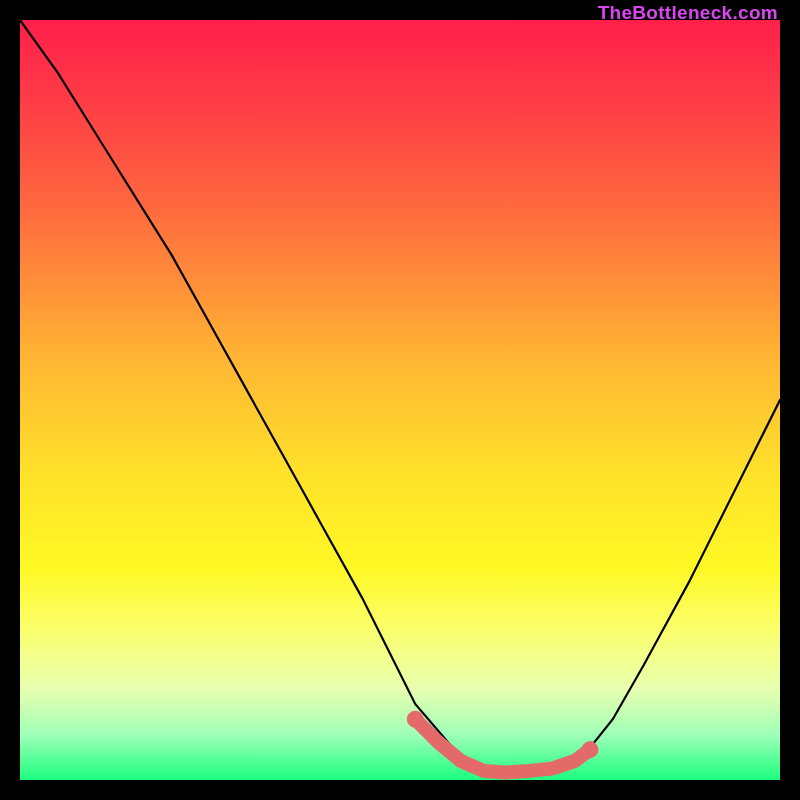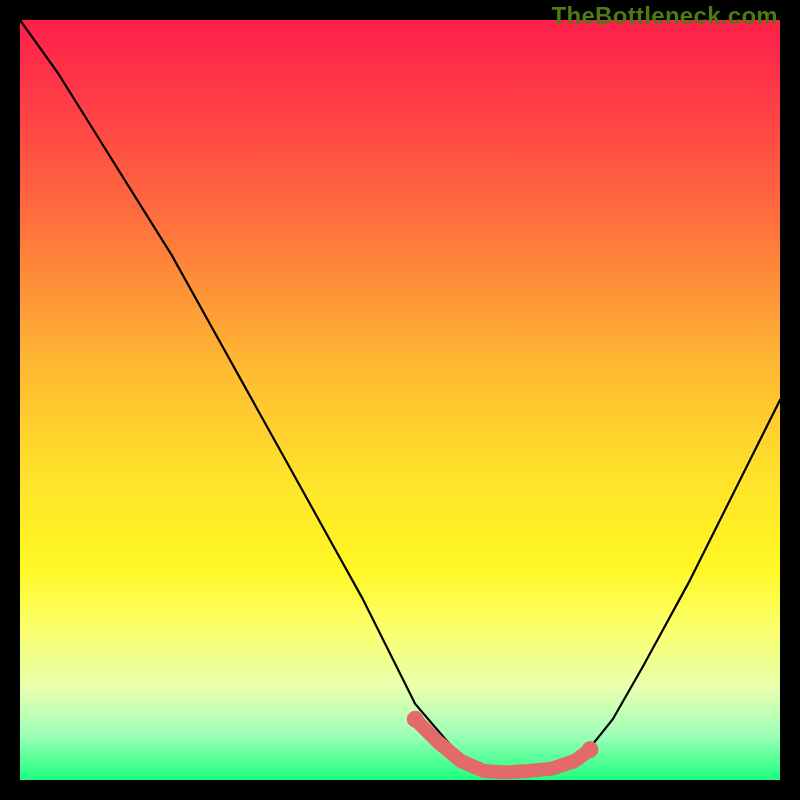"TheBottleneck.com" .attribution { color: #4d7c0f -> #d946ef; font-size: 24px -> 19px }
